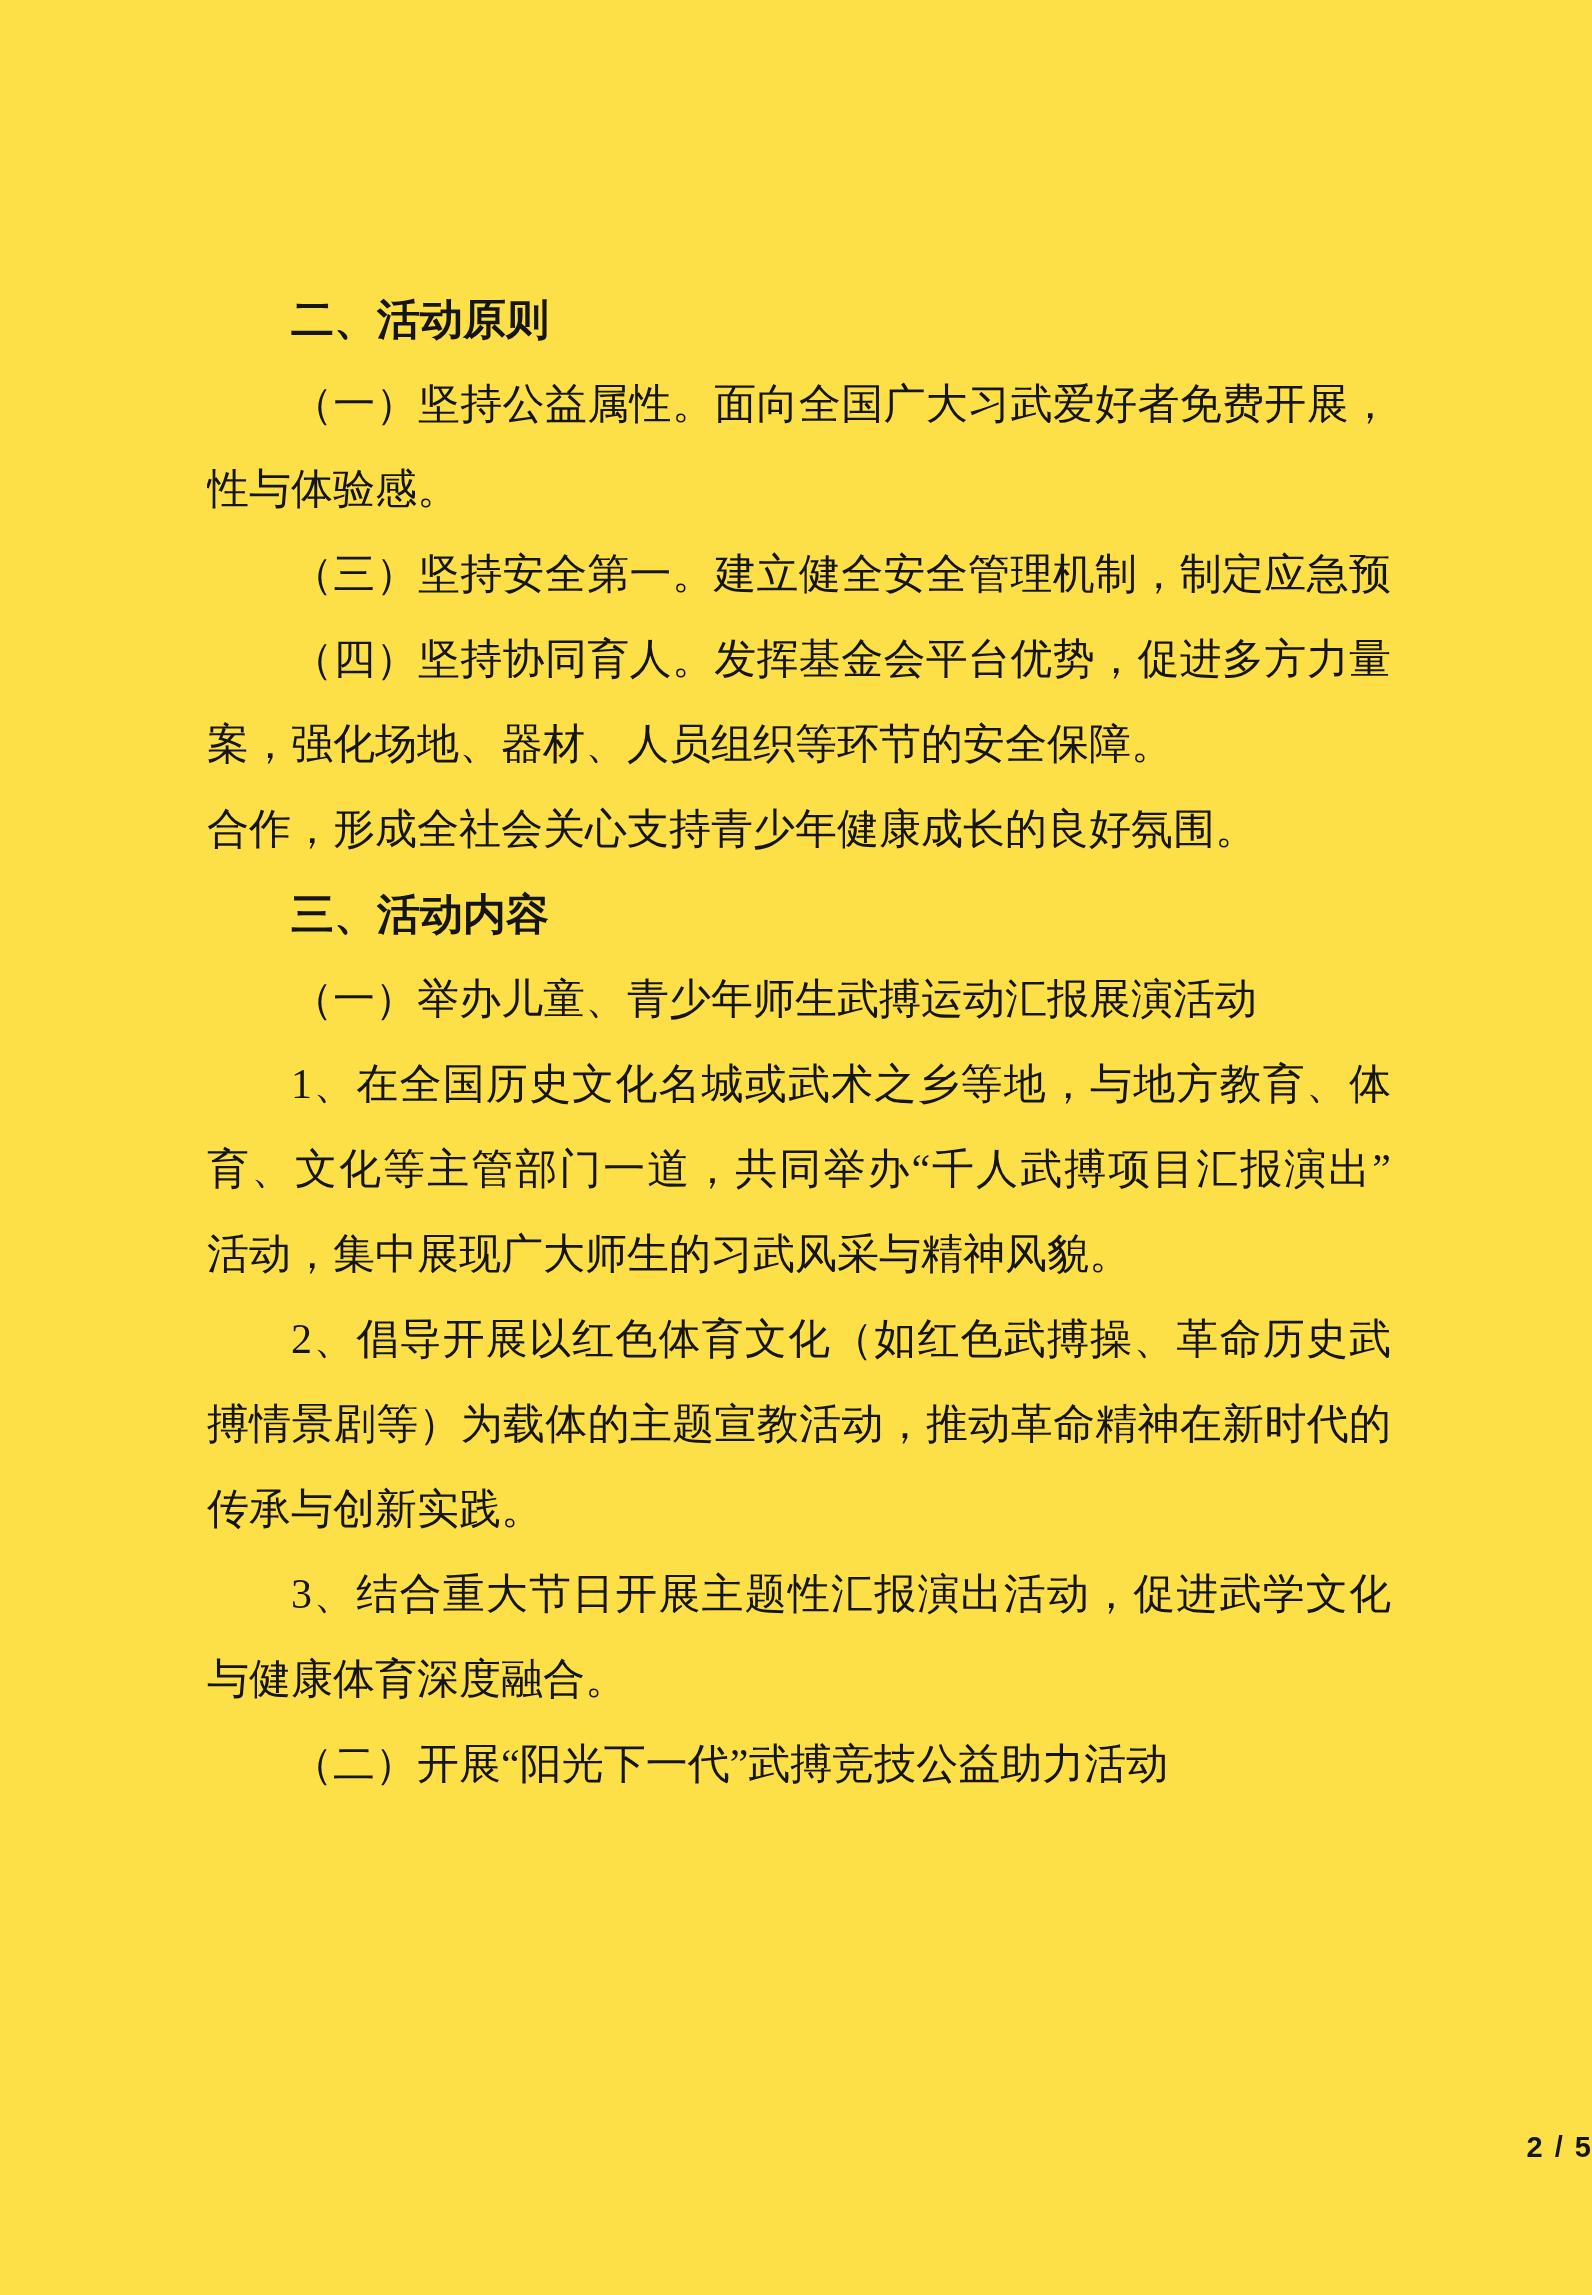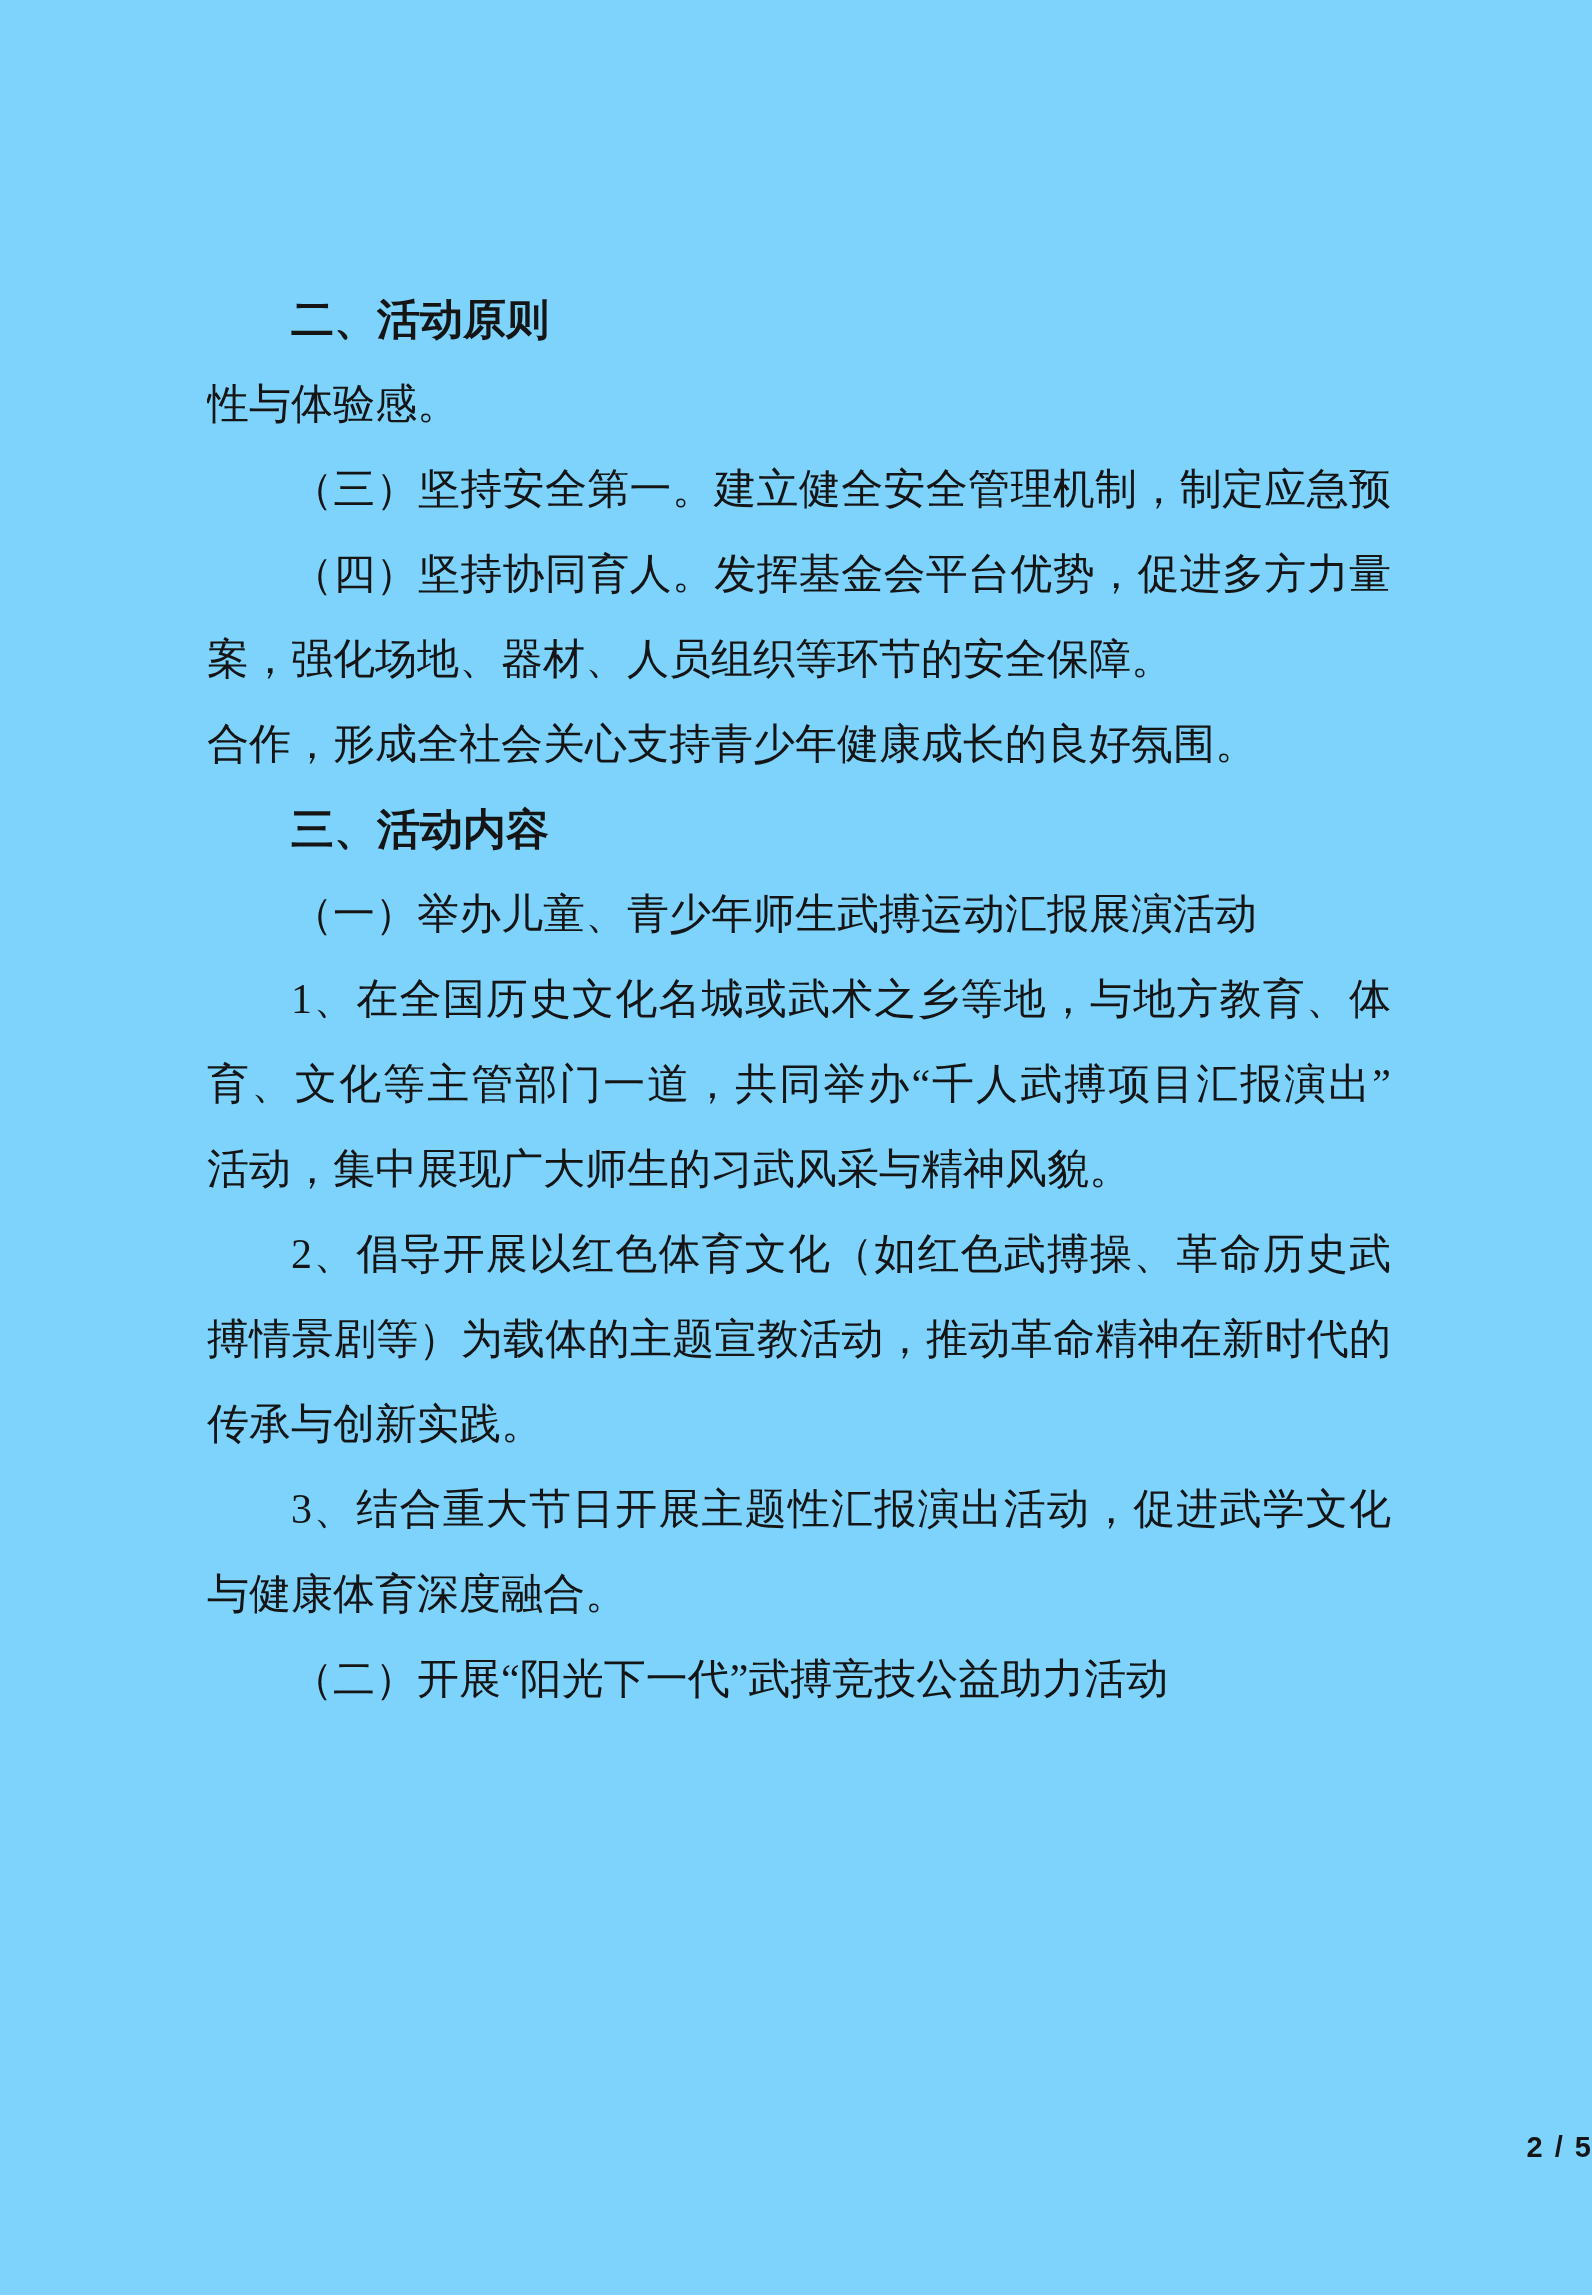"二、活动原则" .page { background: #7dd3fc -> #fde047 }
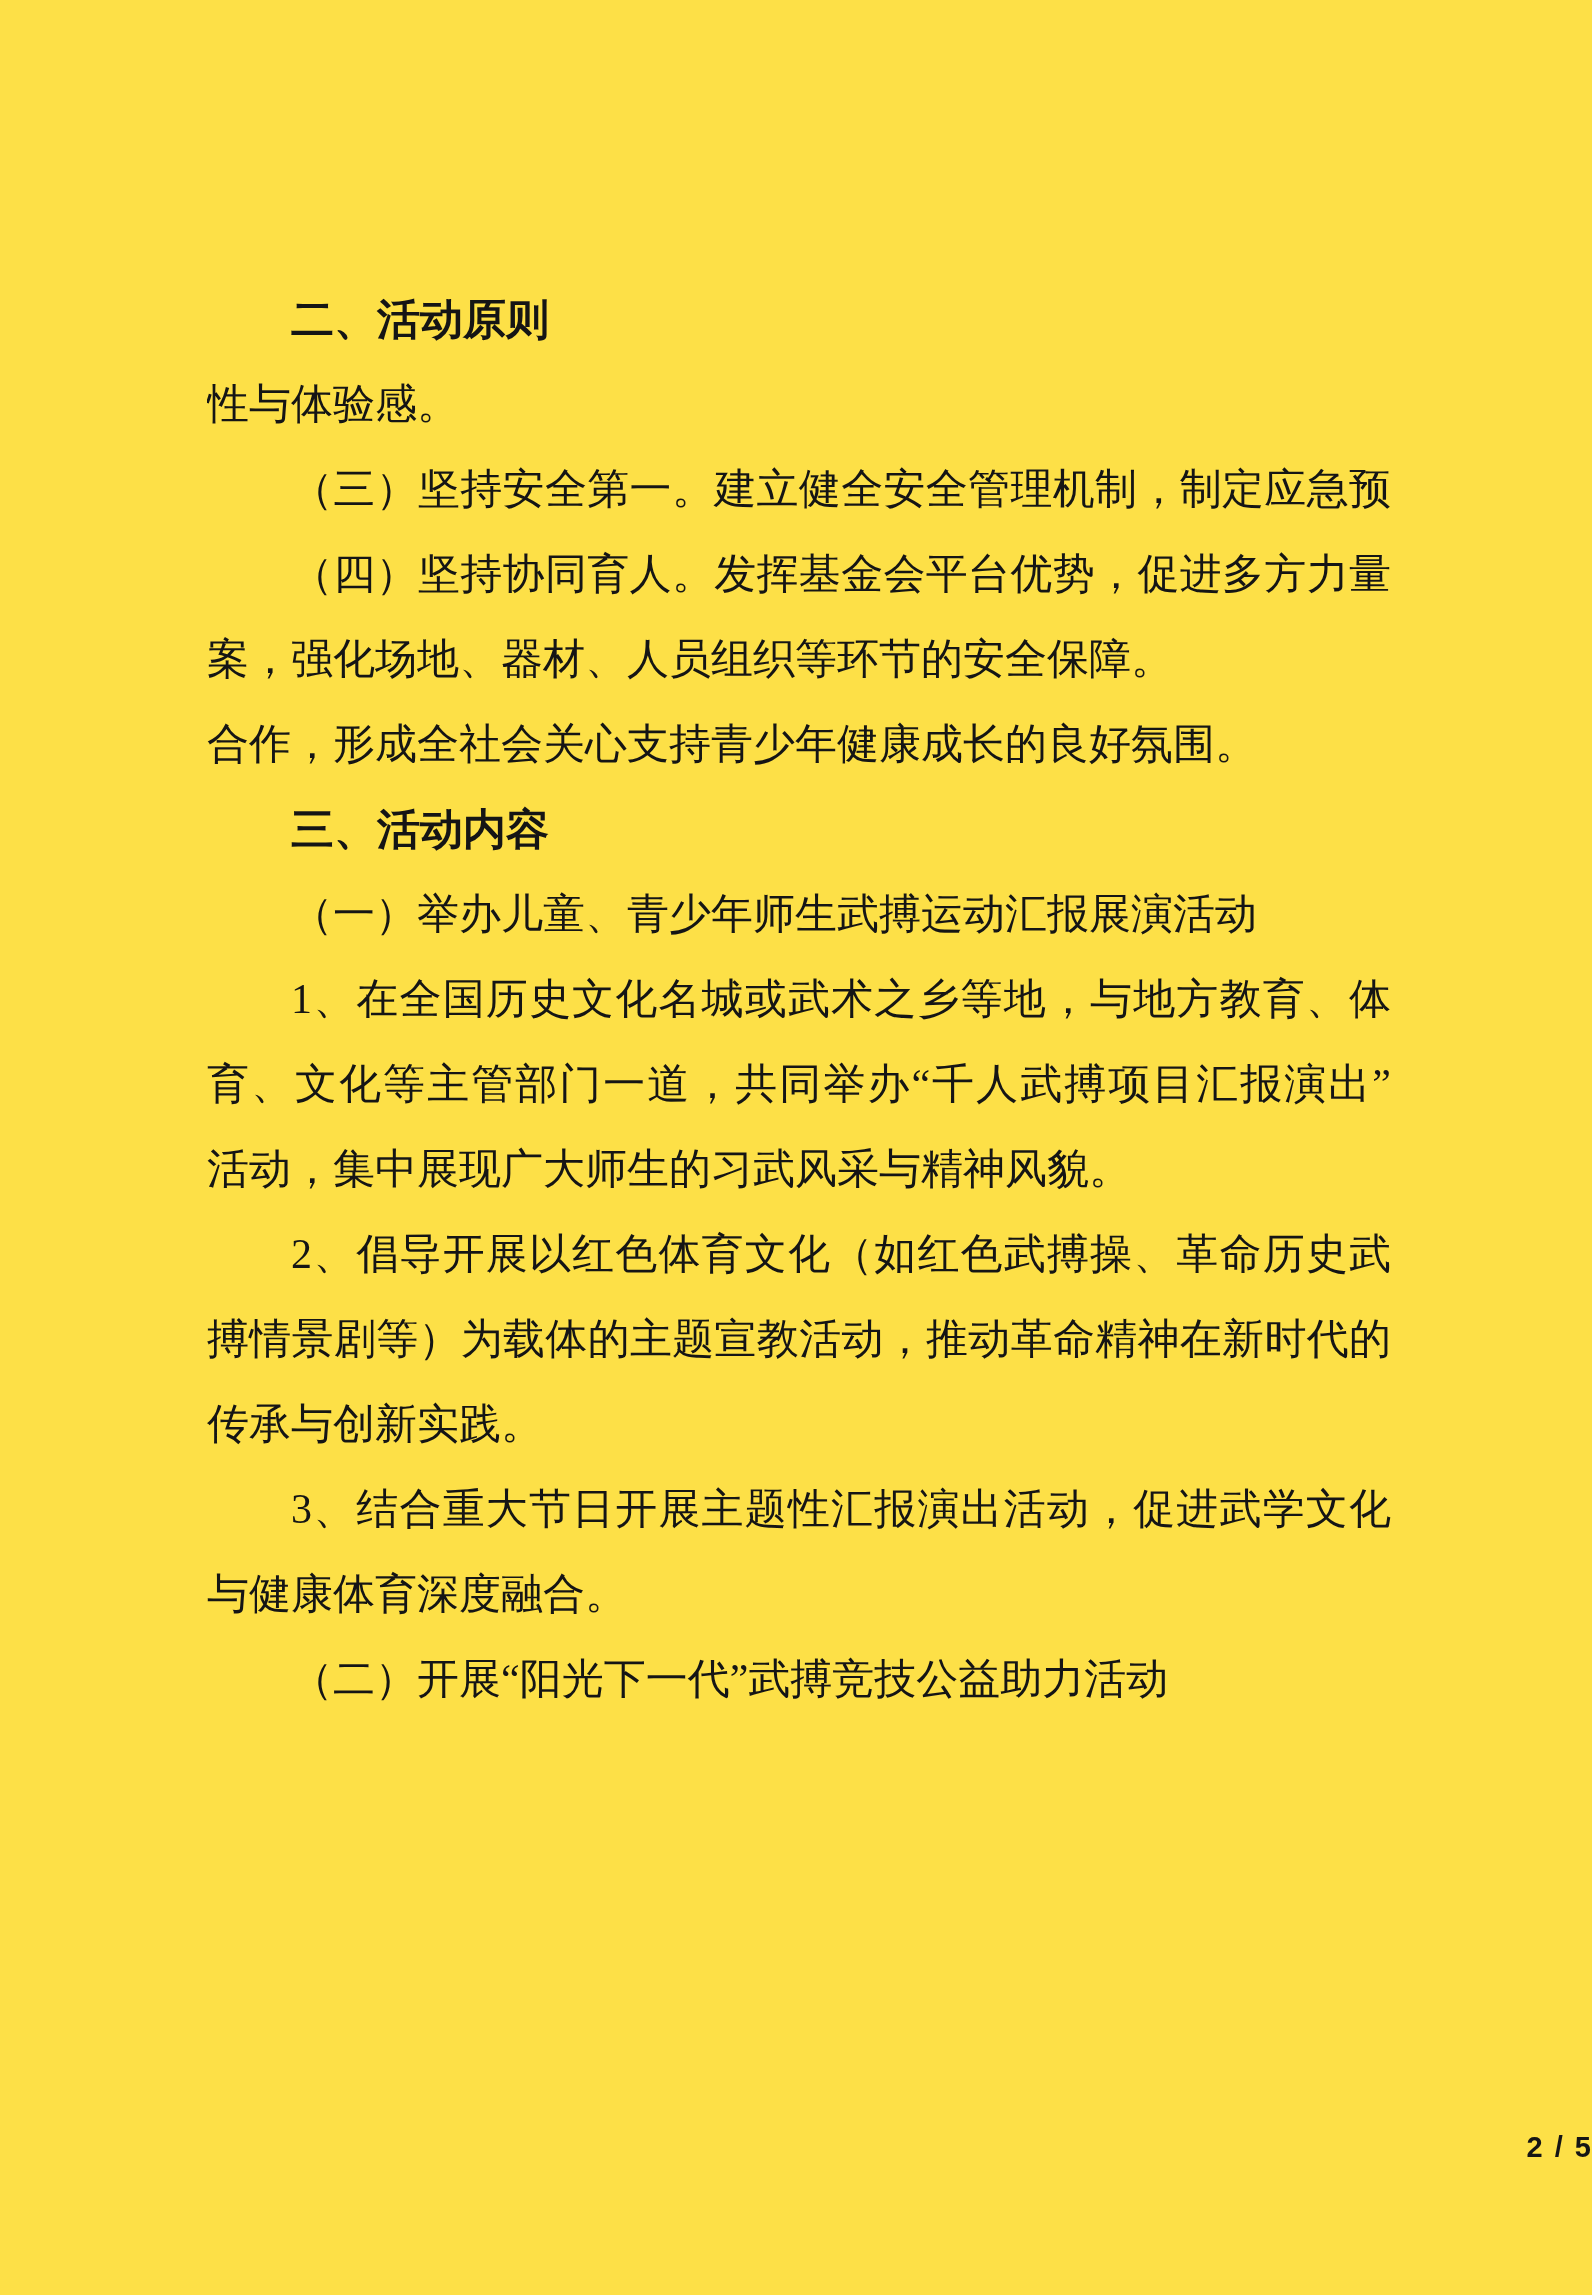"（一）坚持公益属性。面向全国广大习武爱好者免费开展，" div.line { html: none -> <div>（一）坚持公益属性。面向全国广大习武爱好者免费开展，</div> }
